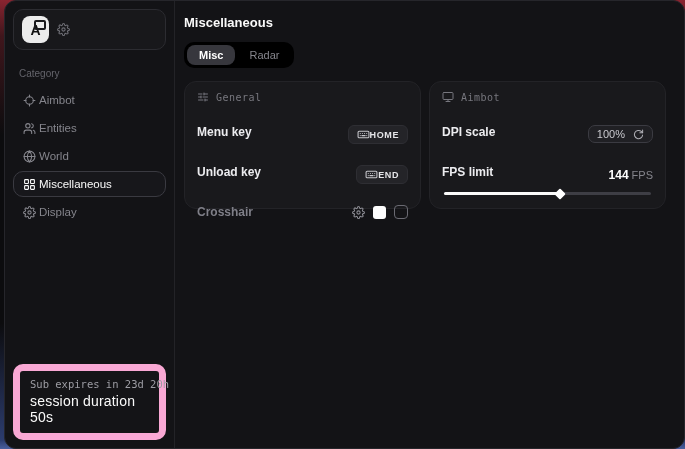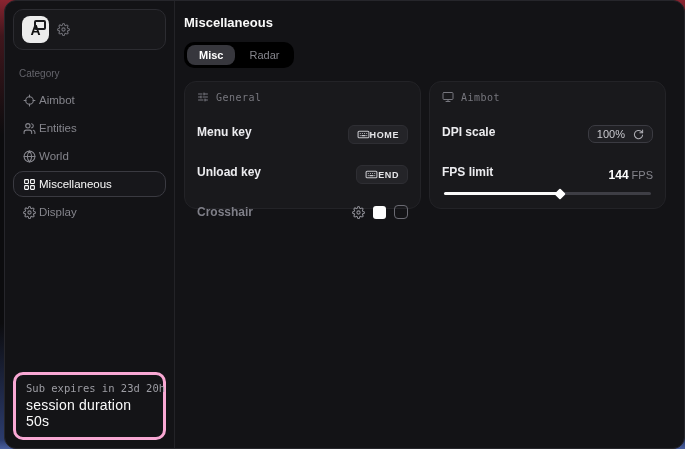"Sub expires in 23d 20h" .sub-card { border: 3px solid #f9a8d4 -> 7px solid #f9a8d4 }
